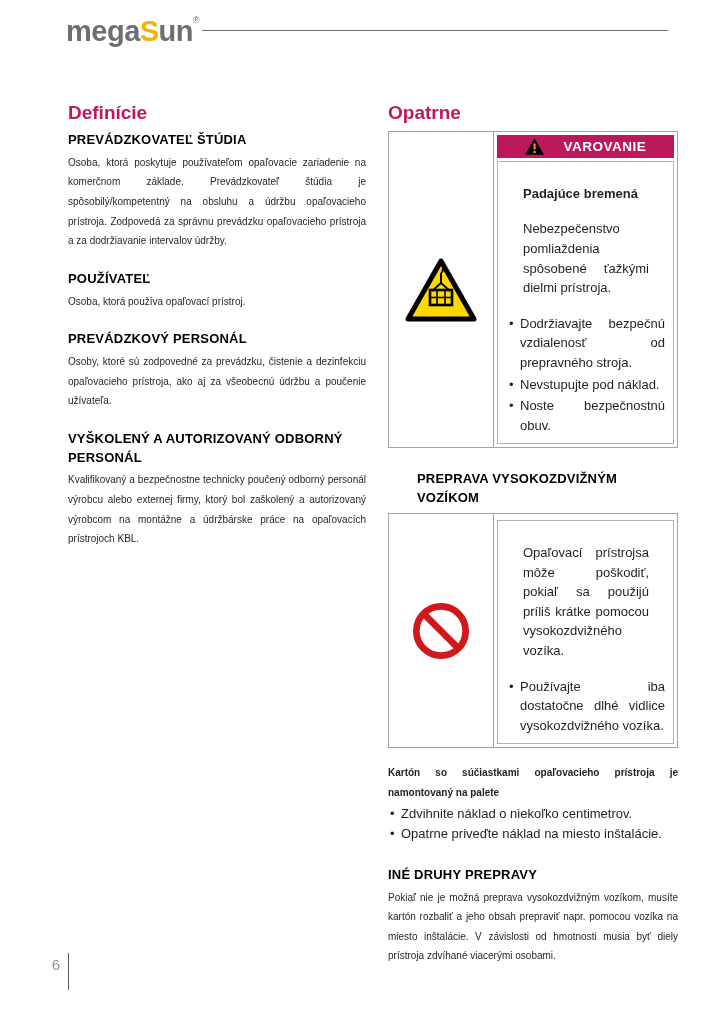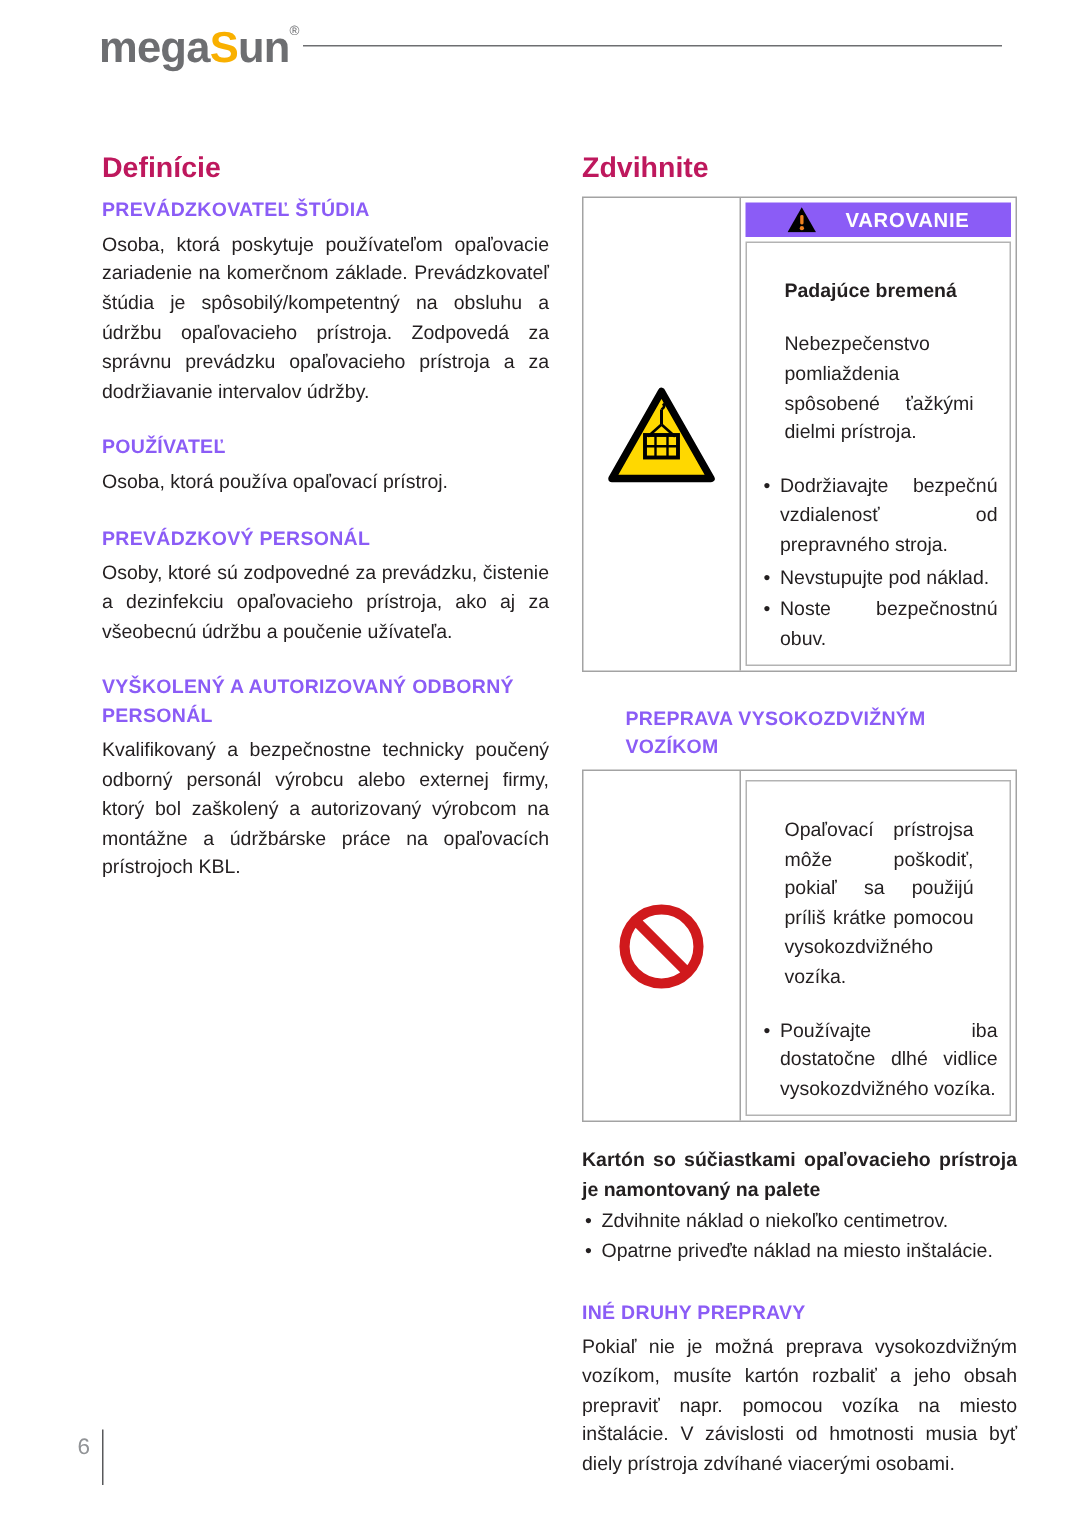"Zdvihnite" h1.red-heading { text: Zdvihnite -> Opatrne }
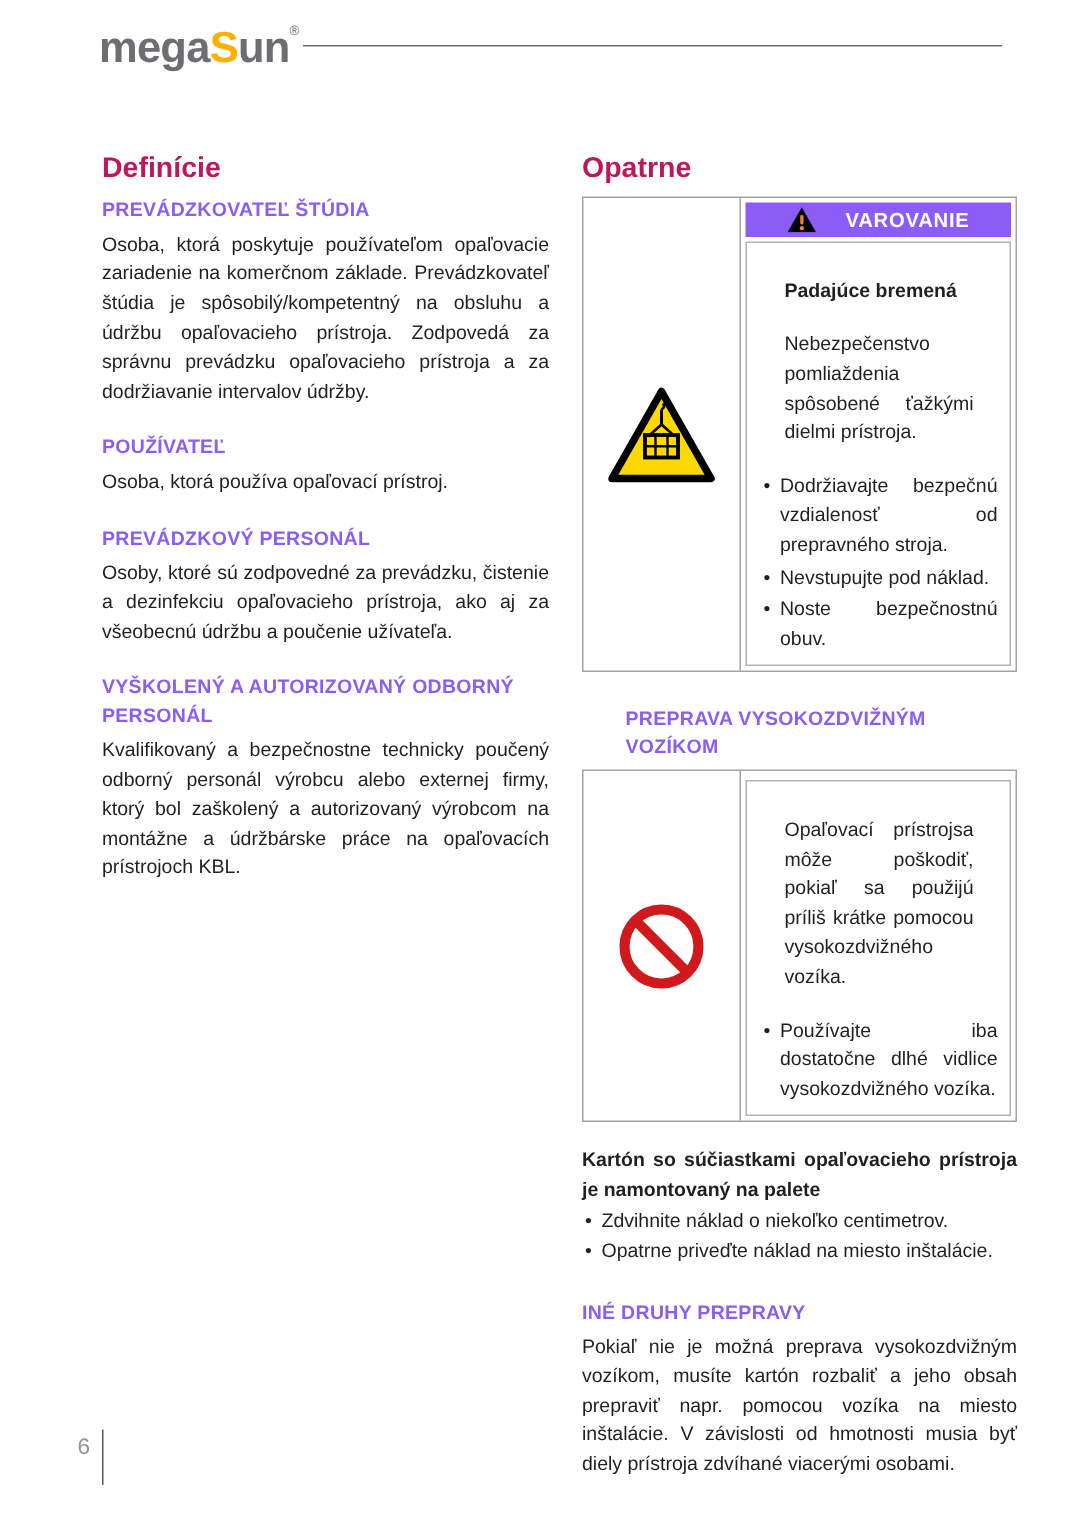"PREVÁDZKOVATEĽ ŠTÚDIA" h2.sub-title { color: #8b5cf6 -> #000000 }
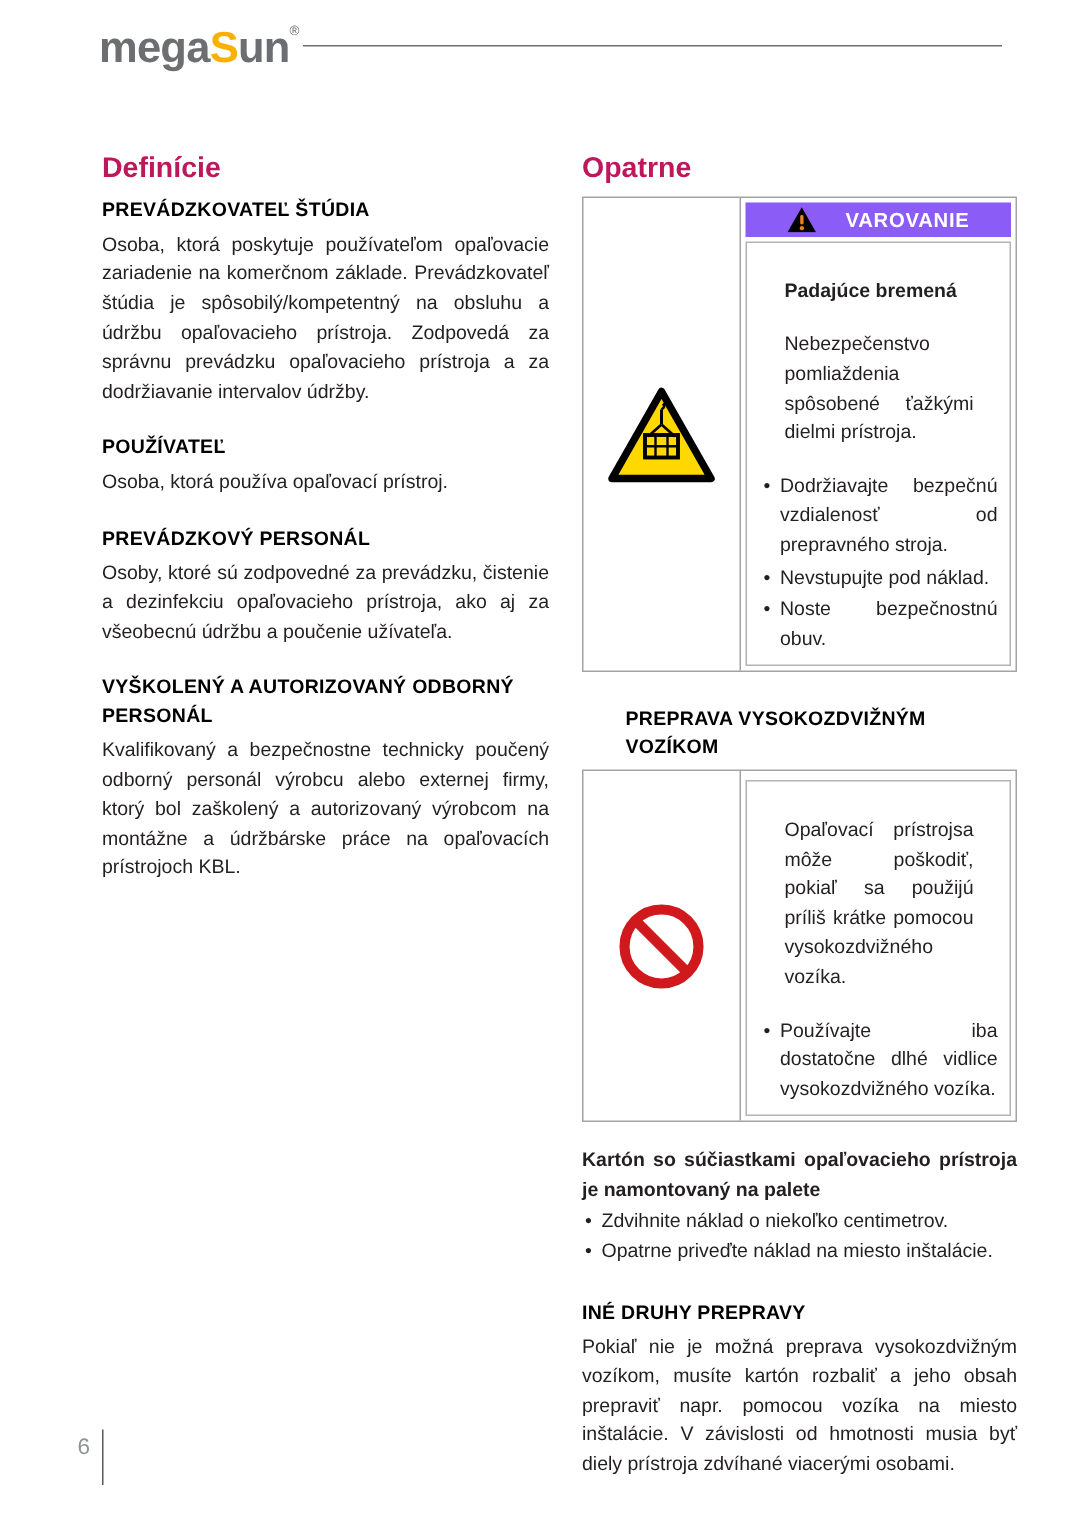"VAROVANIE" .warn-banner { background: #8b5cf6 -> #be185d }
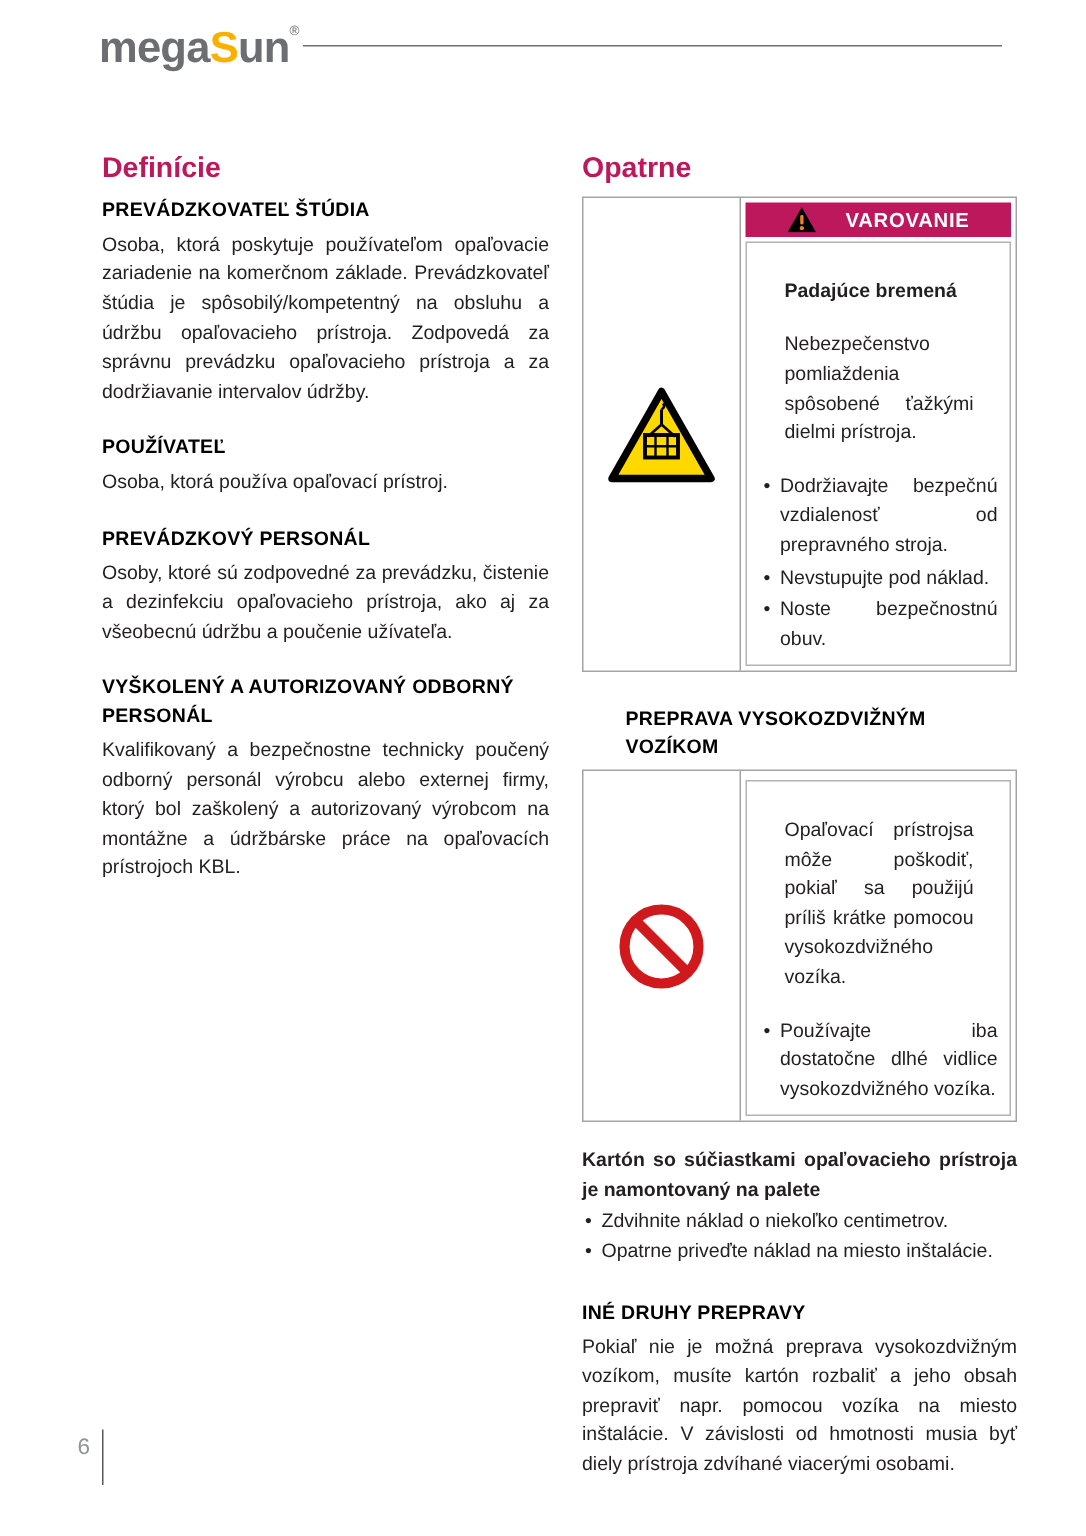"Osoba, ktorá poskytuje používateľom" p.body { font-size: 13px -> 10px }
